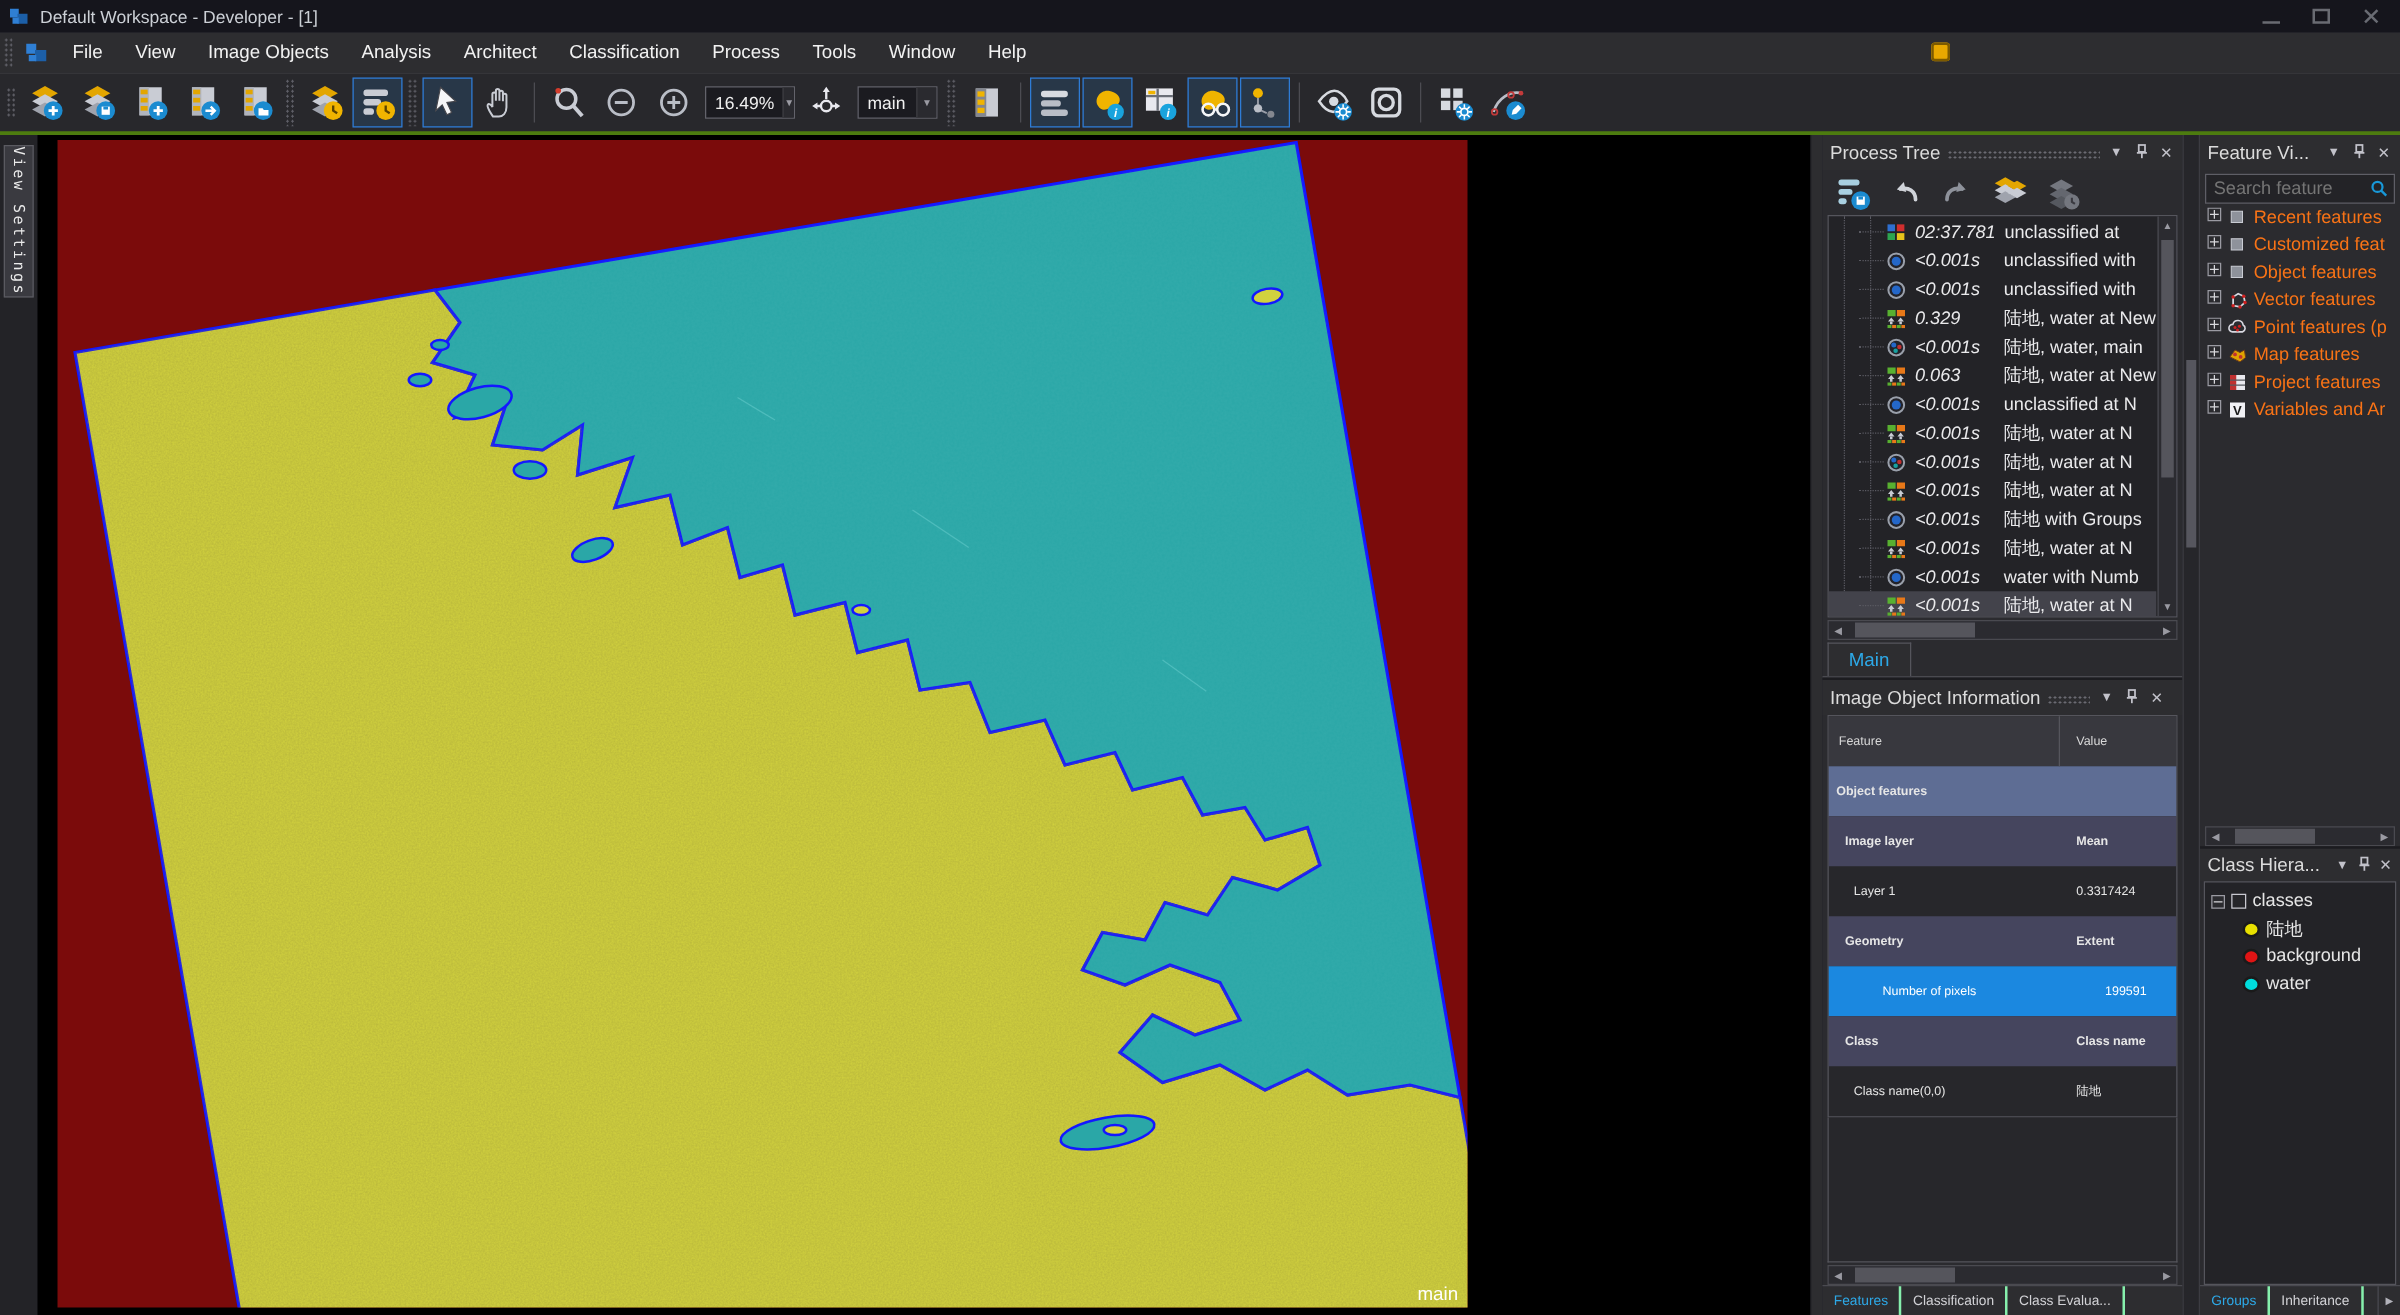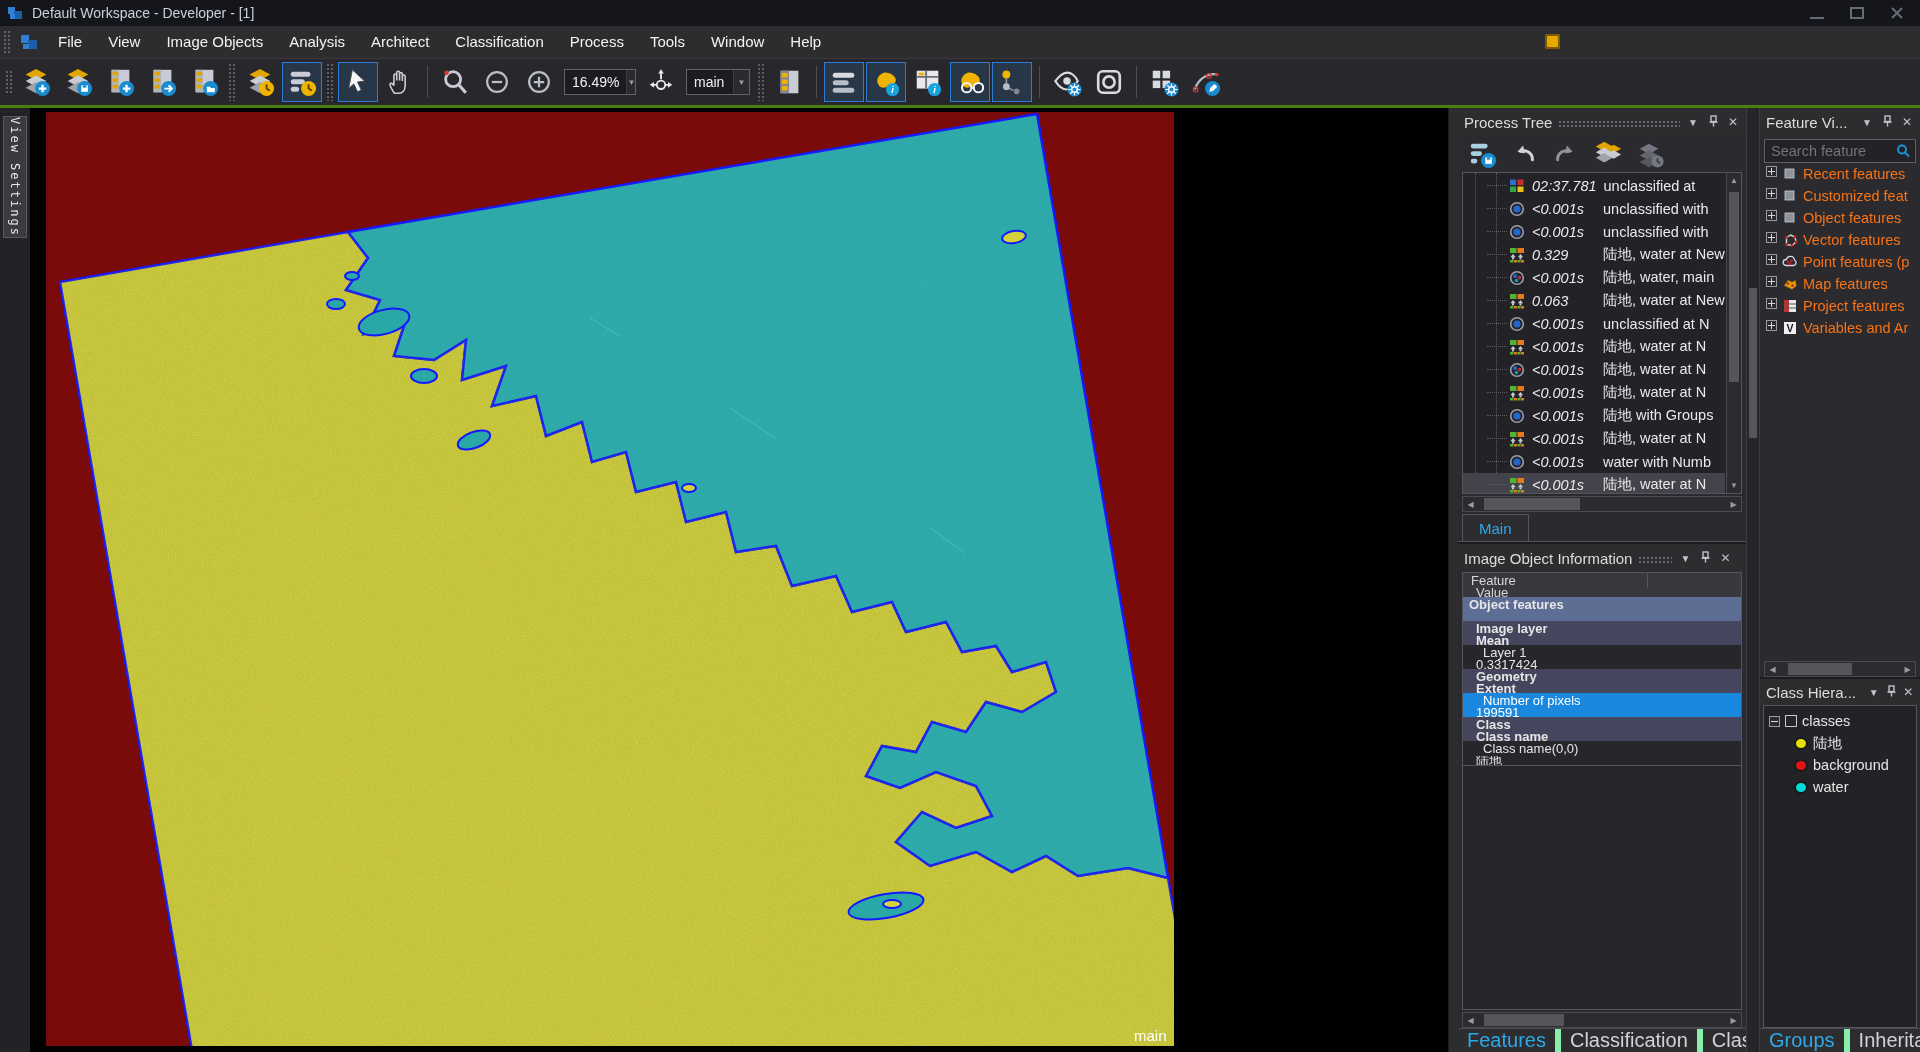"Feature" .irow { flex-direction: column -> none; font-size: 13px -> 10px; height: 24px -> 40px }
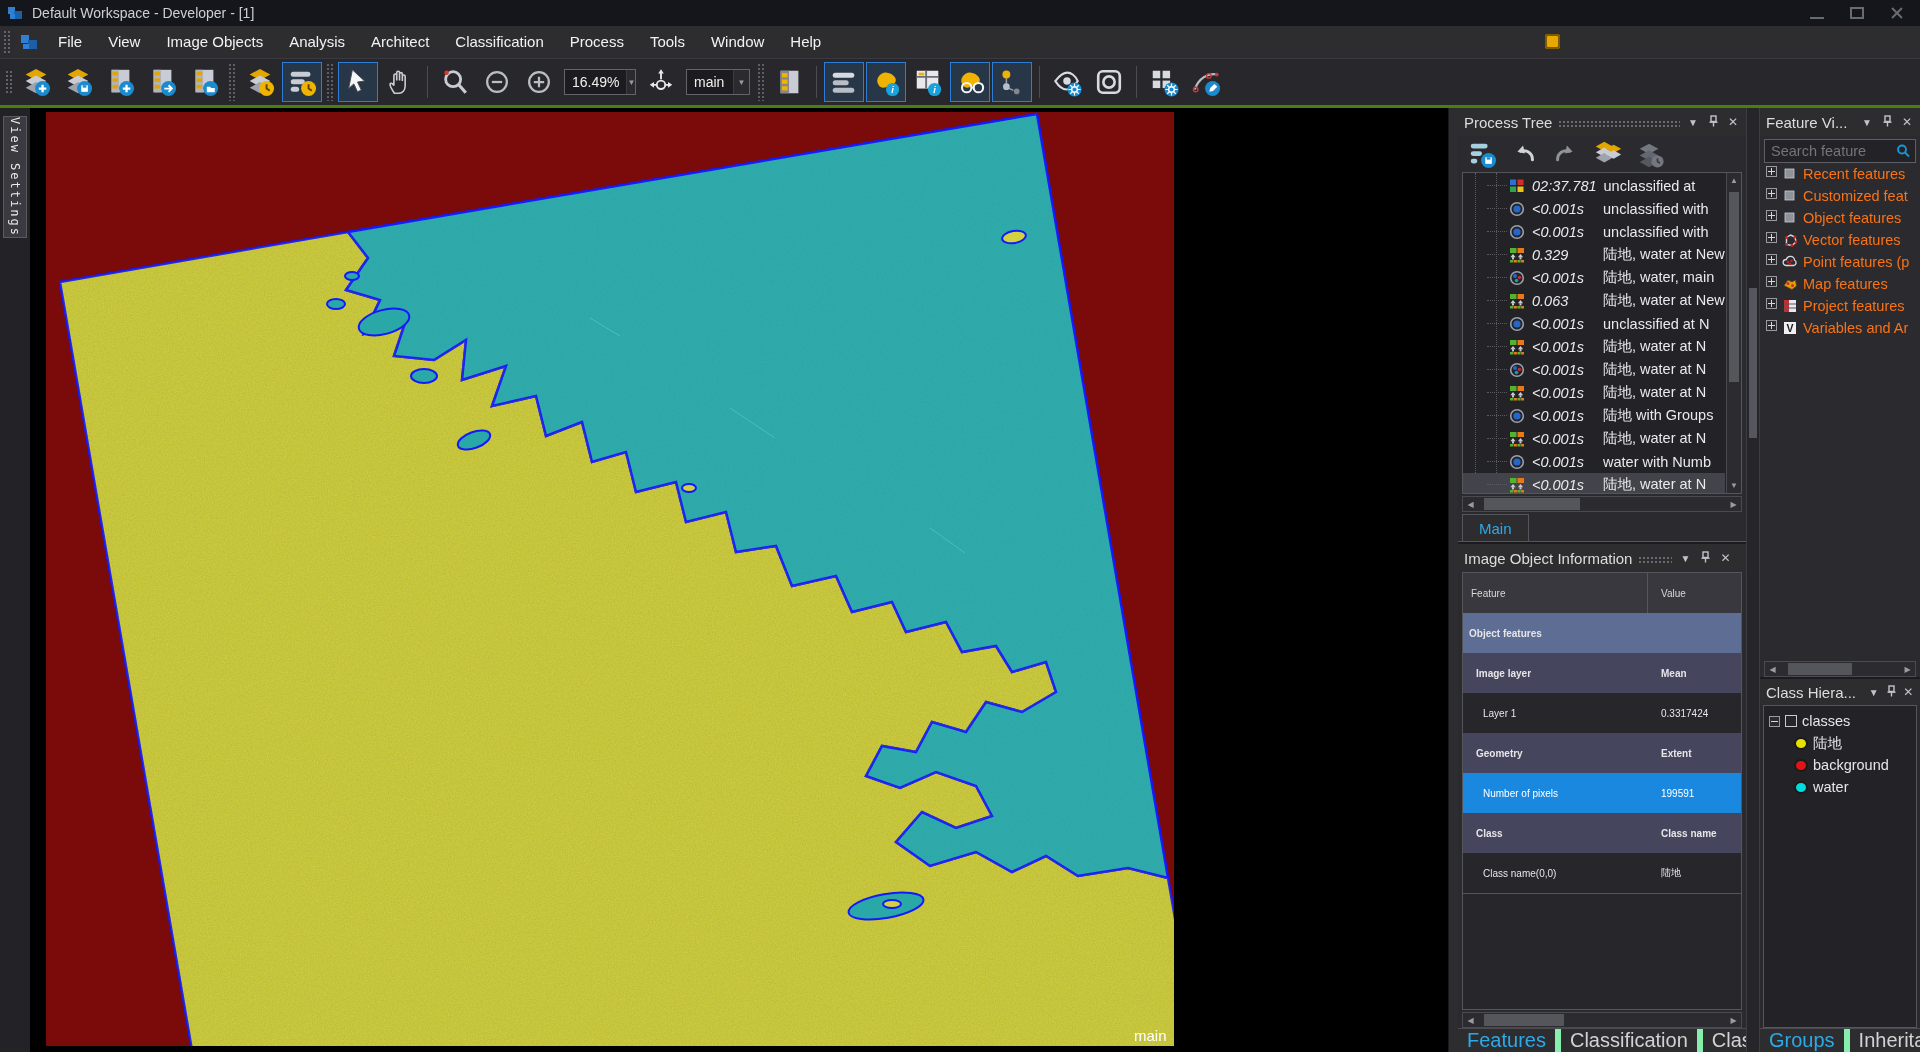"Number of pixels" .irow.selected .c1 { margin-left: none -> 23px }
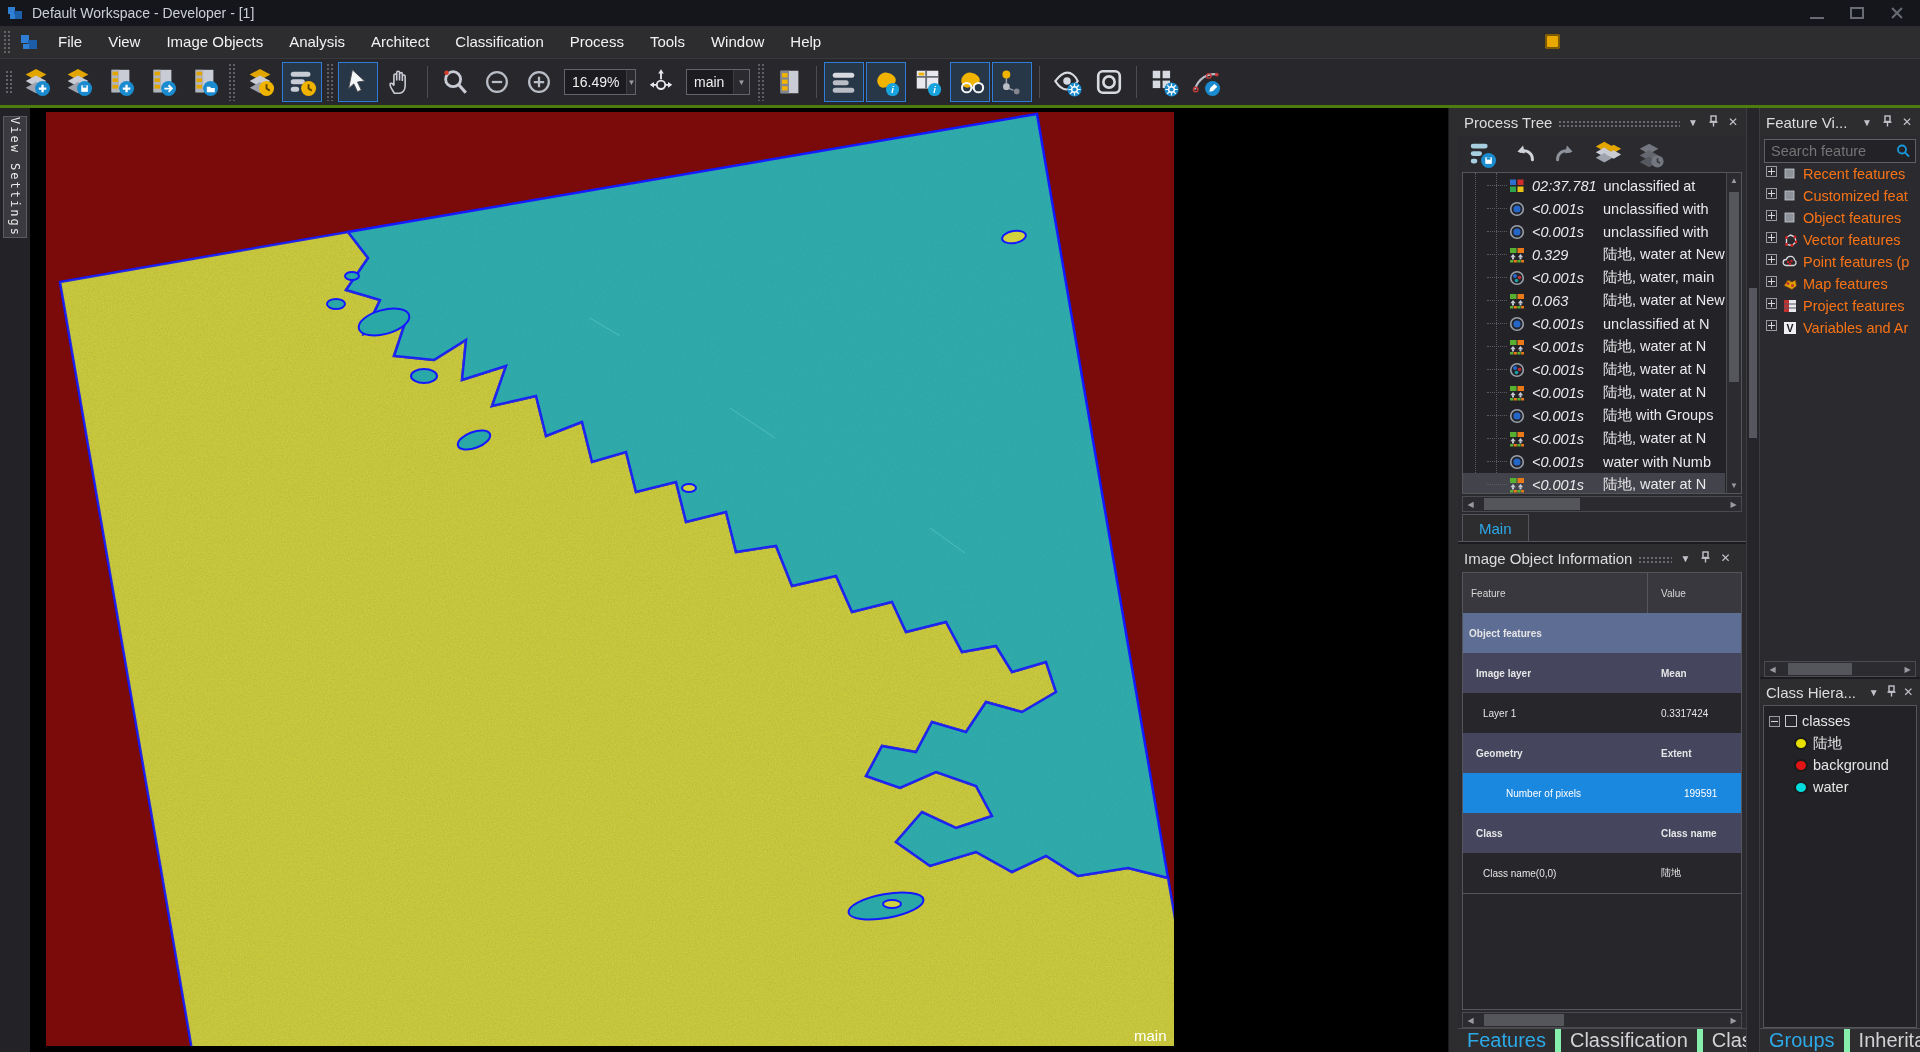"Features" .tabsrow .tab { border-right: 6px solid #86efac -> 2px solid #86efac; font-size: 20px -> 11px }
